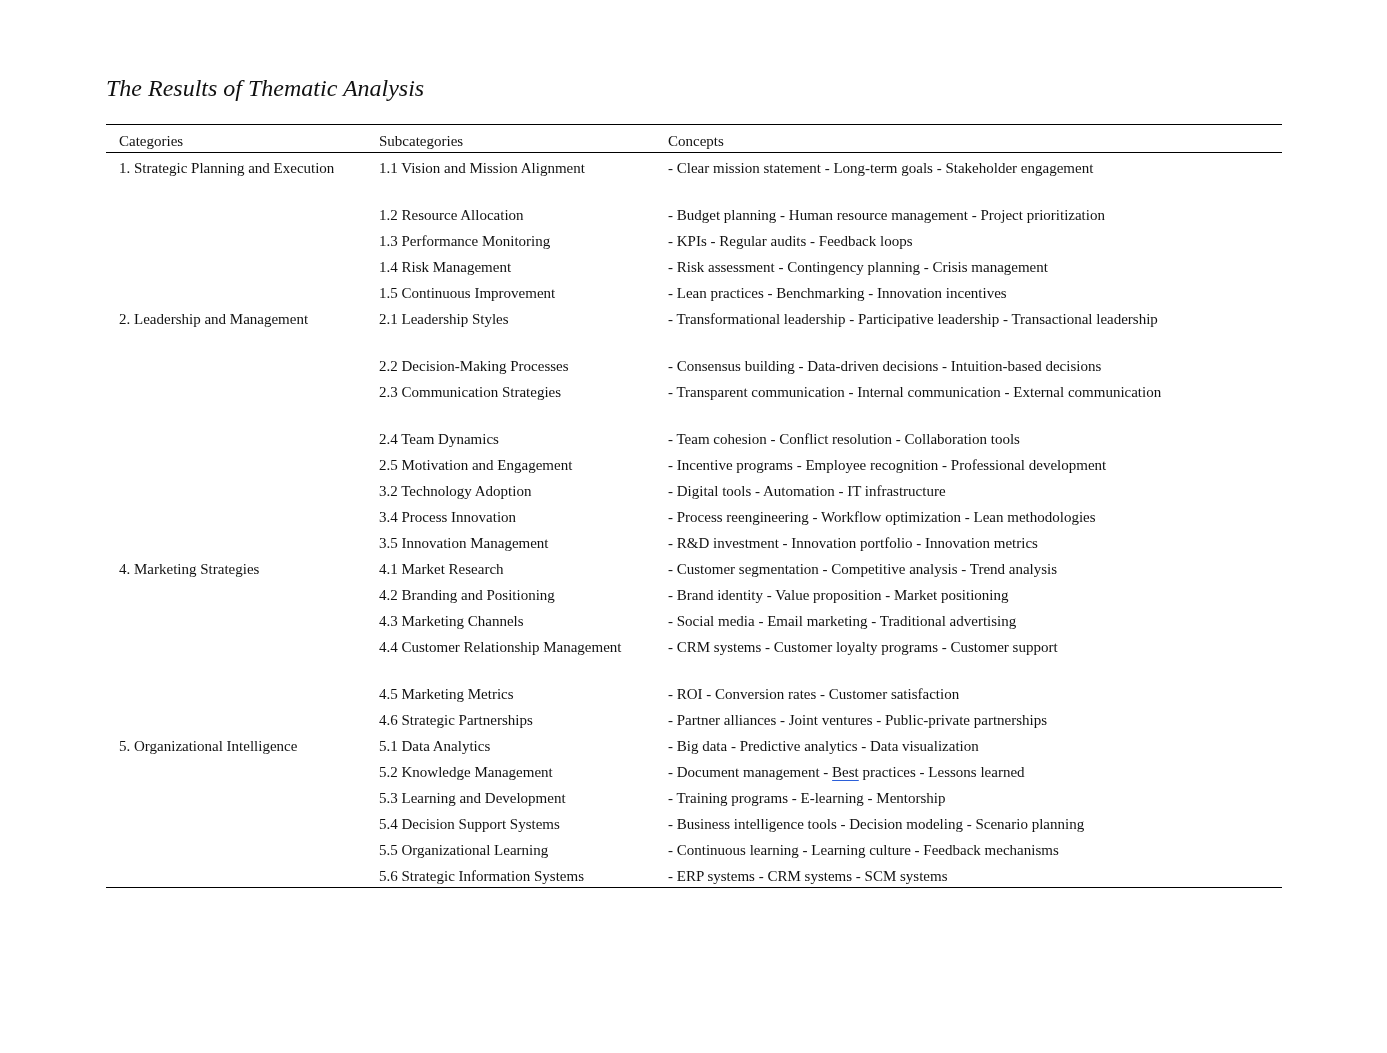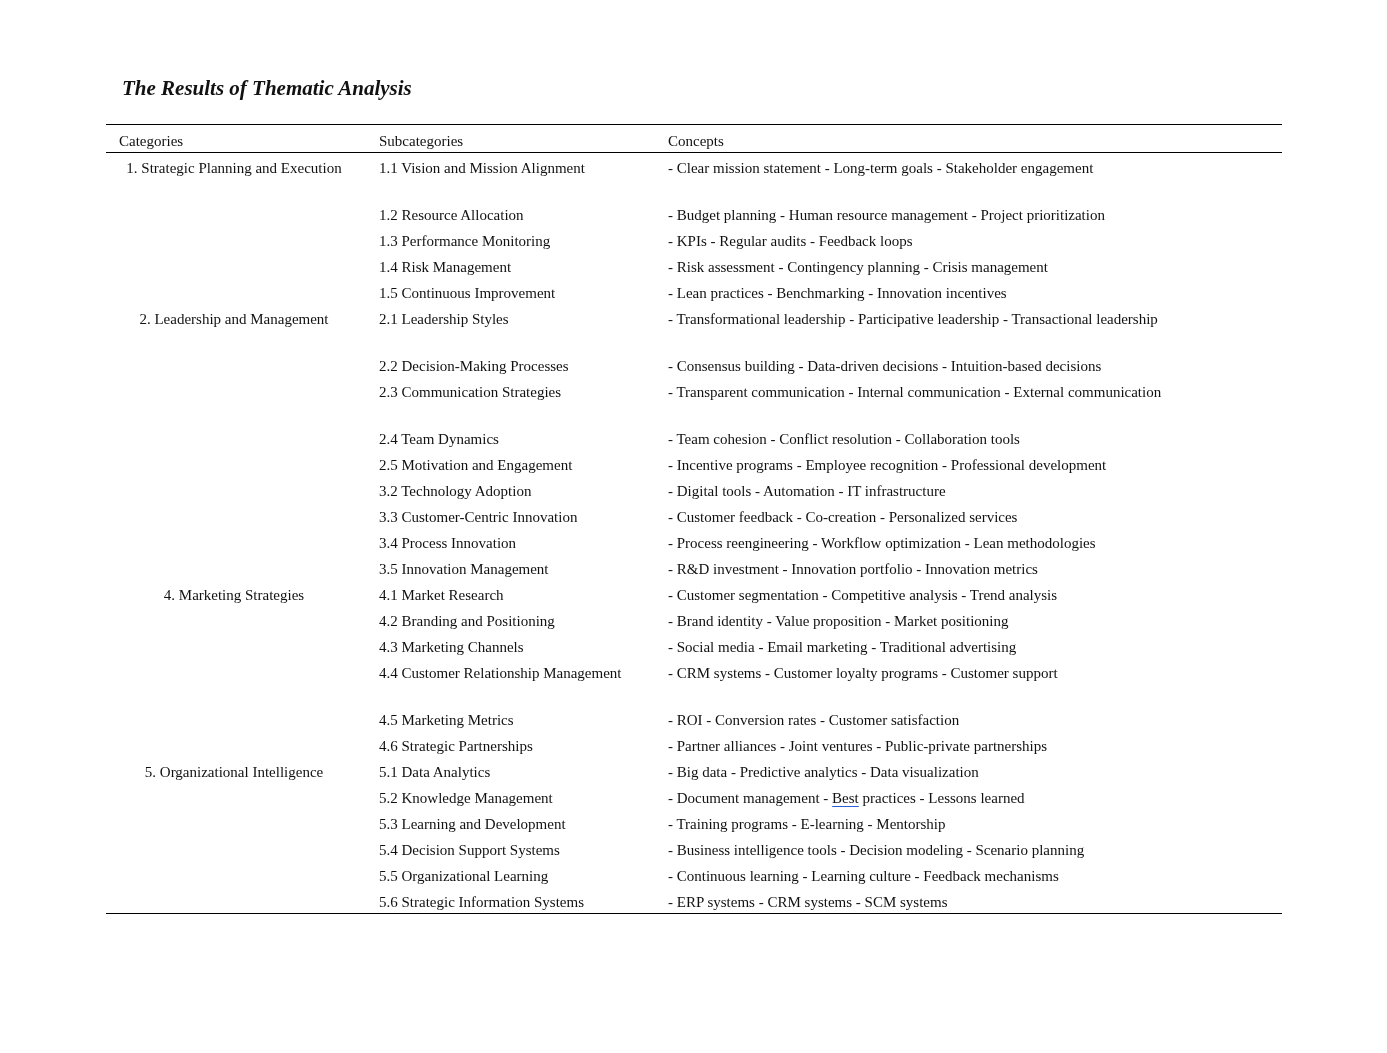"The Results of Thematic Analysis" .caption { font-size: 21px -> 24px; font-weight: bold -> none; left: 16px -> 0 }
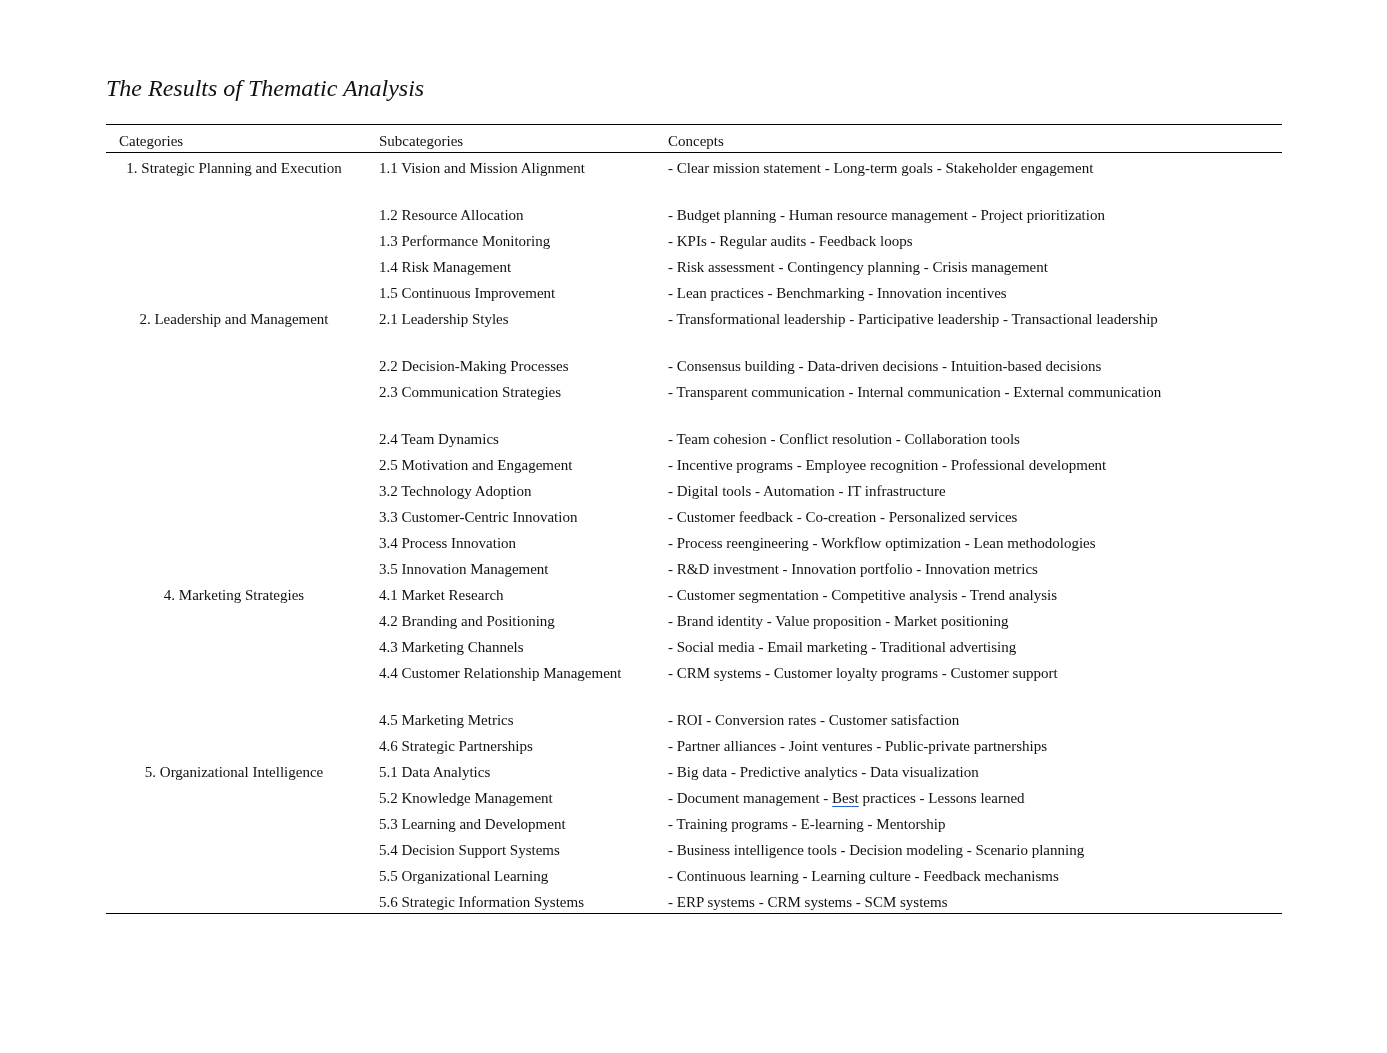"1. Strategic Planning and Execution" td.col-cat .txt { text-align: center -> none }
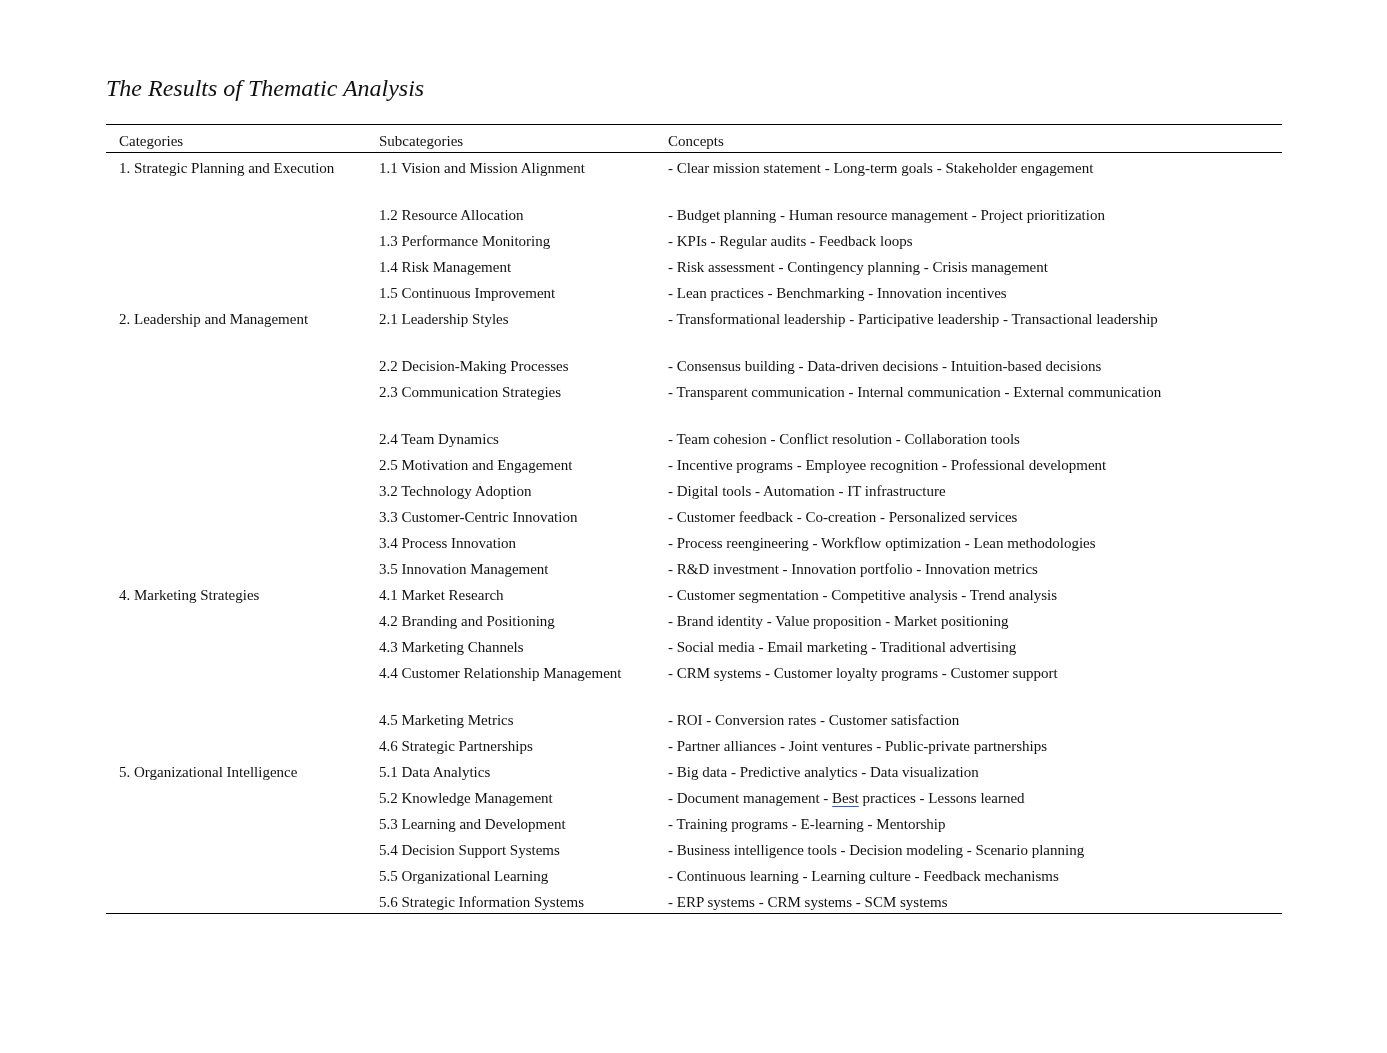"3.3 Customer-Centric Innovation" tr.normal { html: <tr> <td> <span></span> </td> <td> <span>3.3 Customer-Centric Innovation</span> </td> <td> <span>- Customer feedback - Co-creation - Personalized services</span> </td> </tr> -> none }
